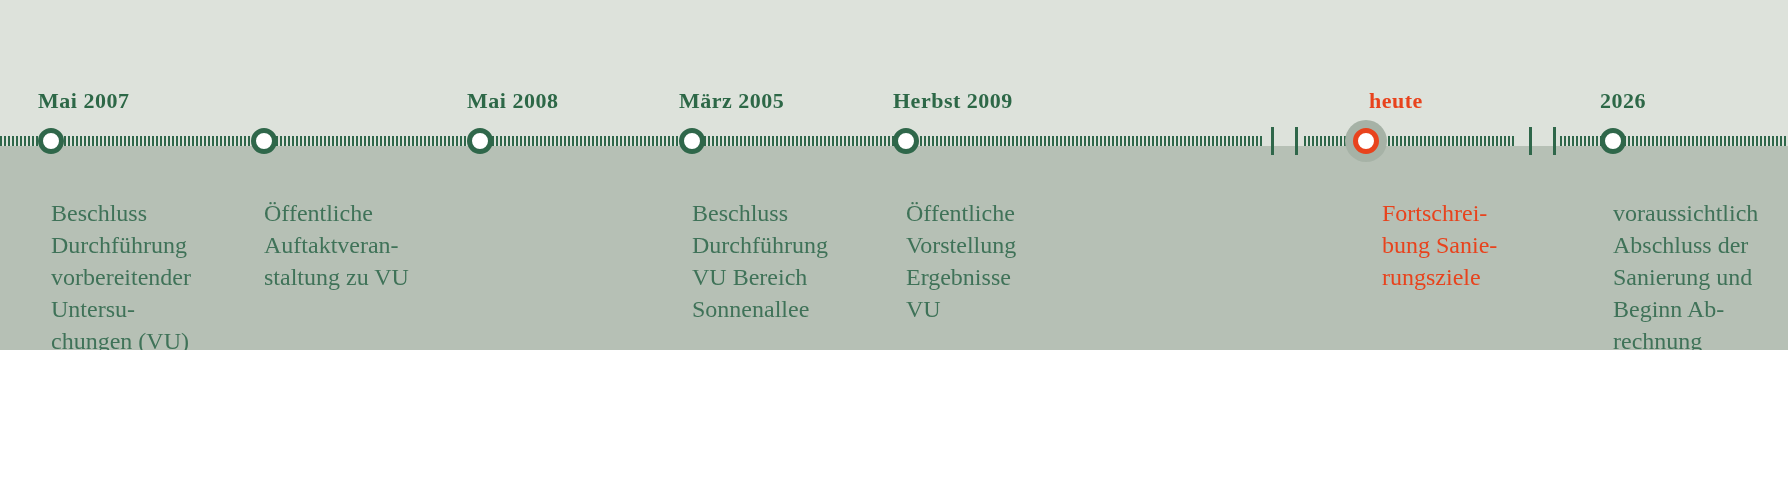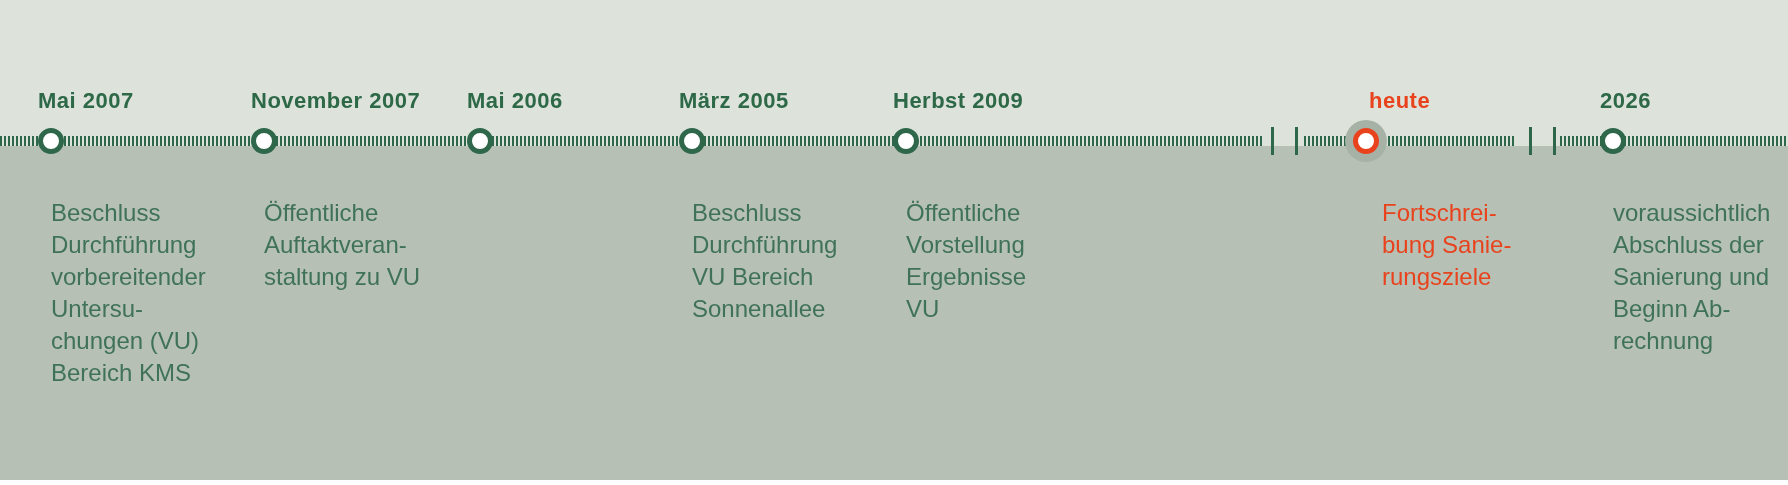"Mai 2007" #stage { font-family: none -> Liberation Serif, serif; height: 480px -> 350px }
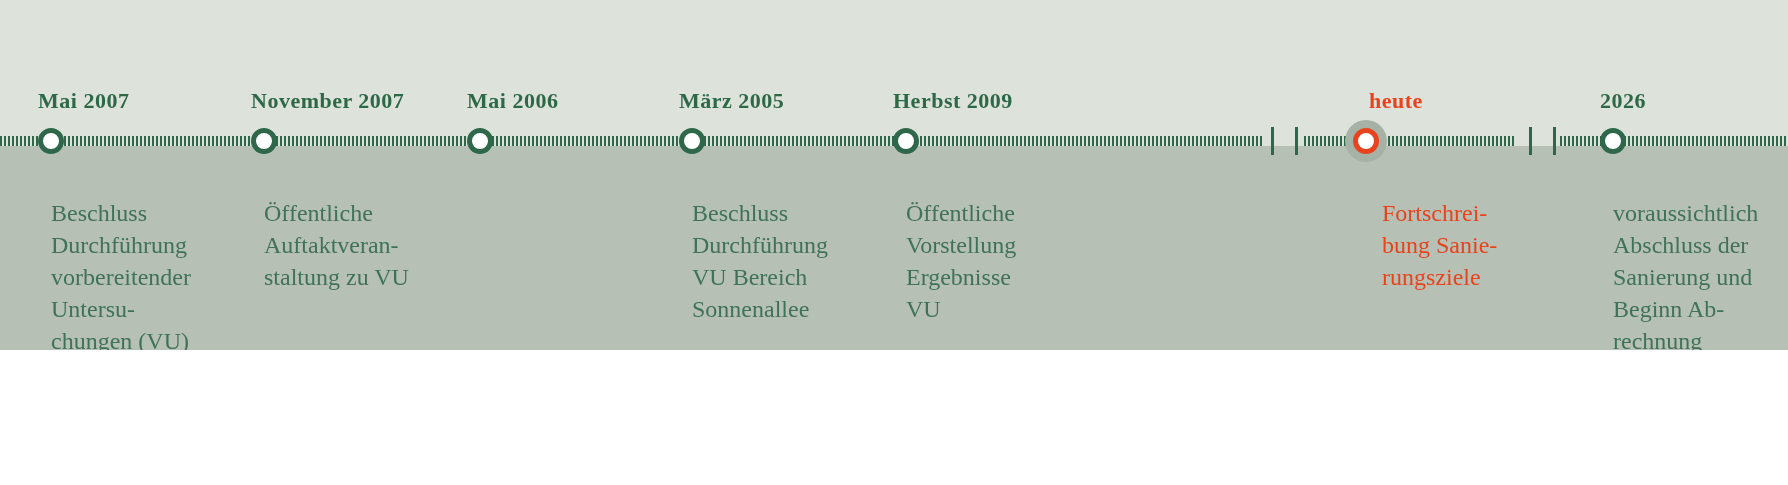"November 2007" div.date { html: <div>November 2007</div> -> none }
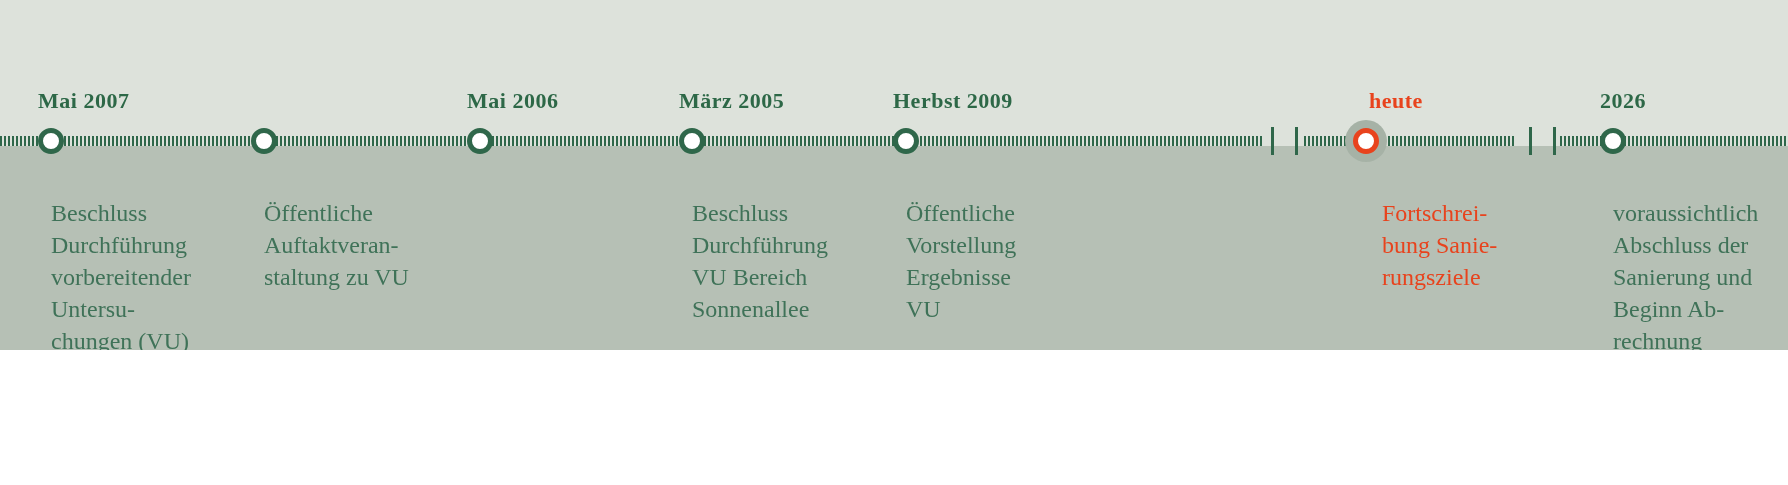"Mai 2006" div.date { text: 2006 -> 2008 }
